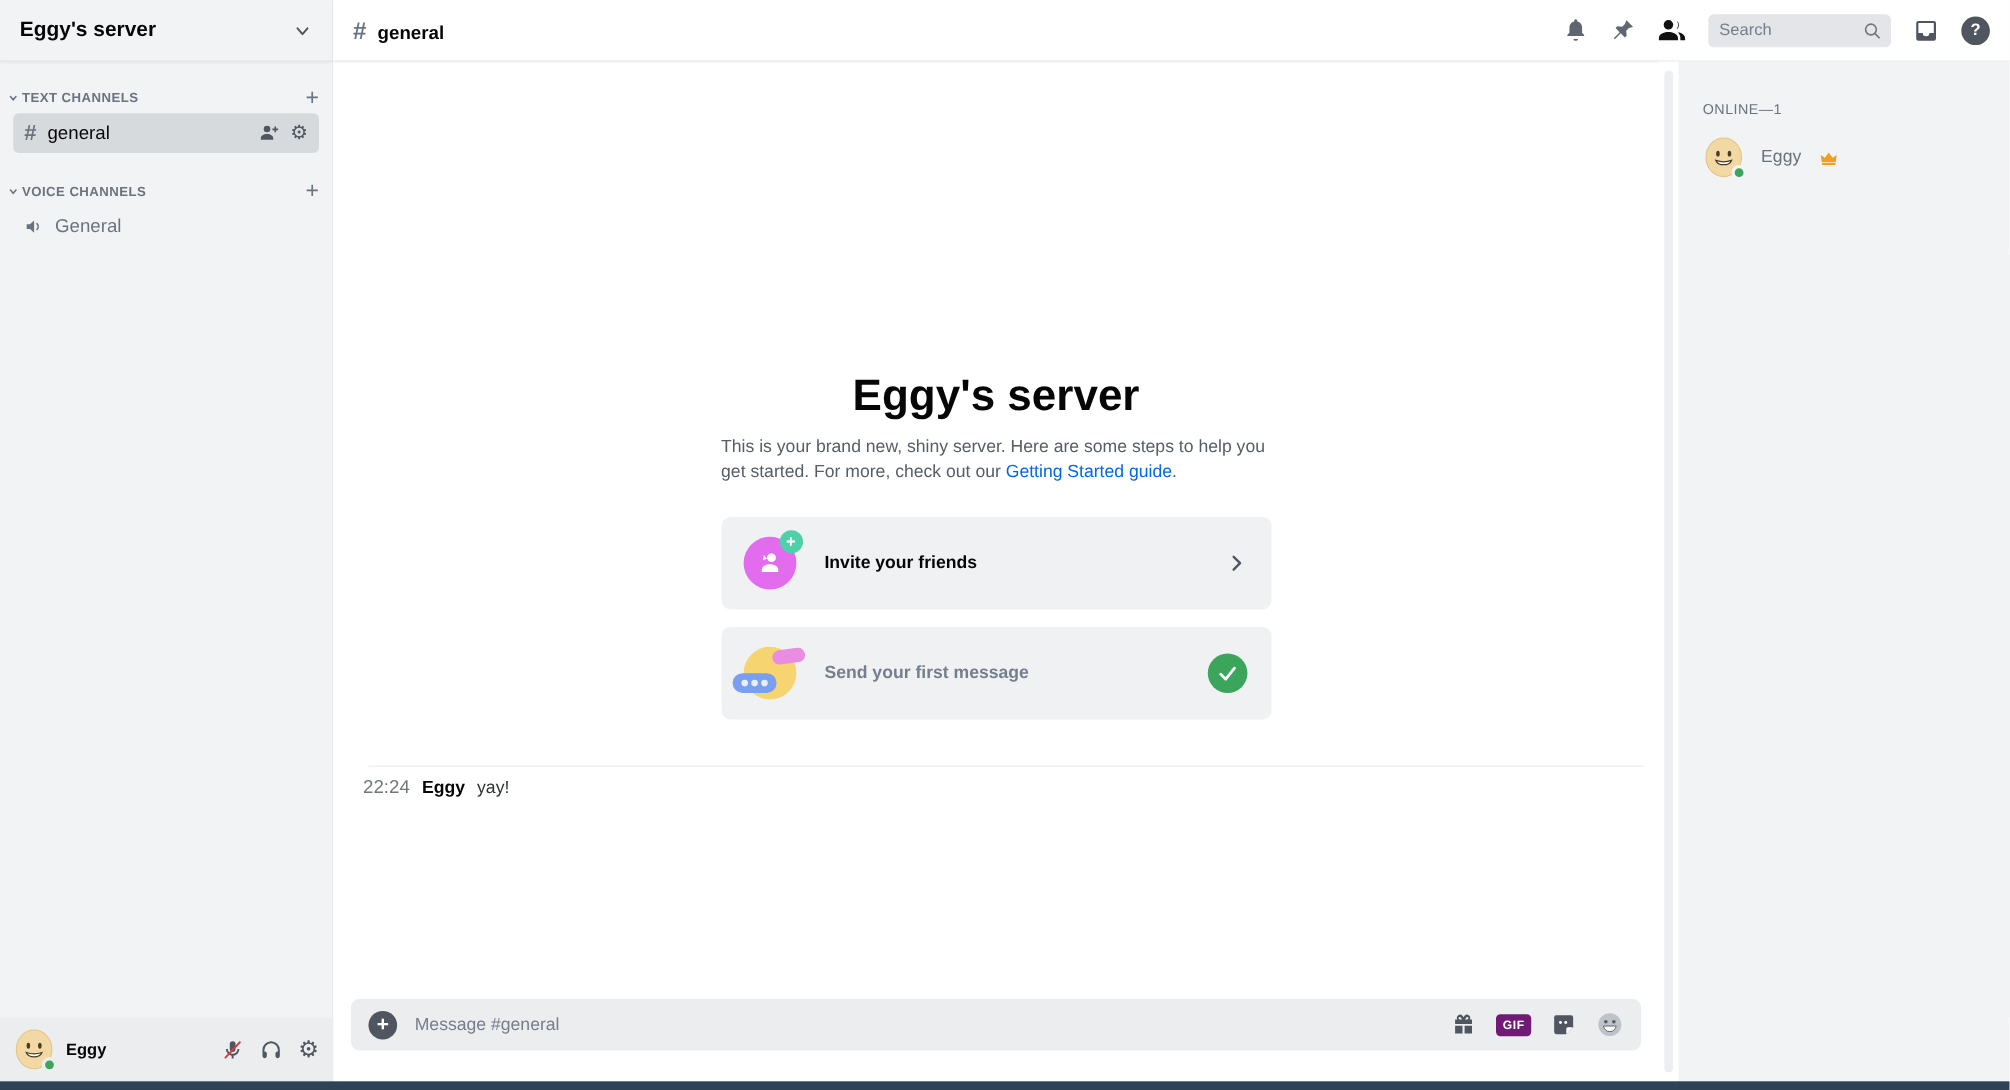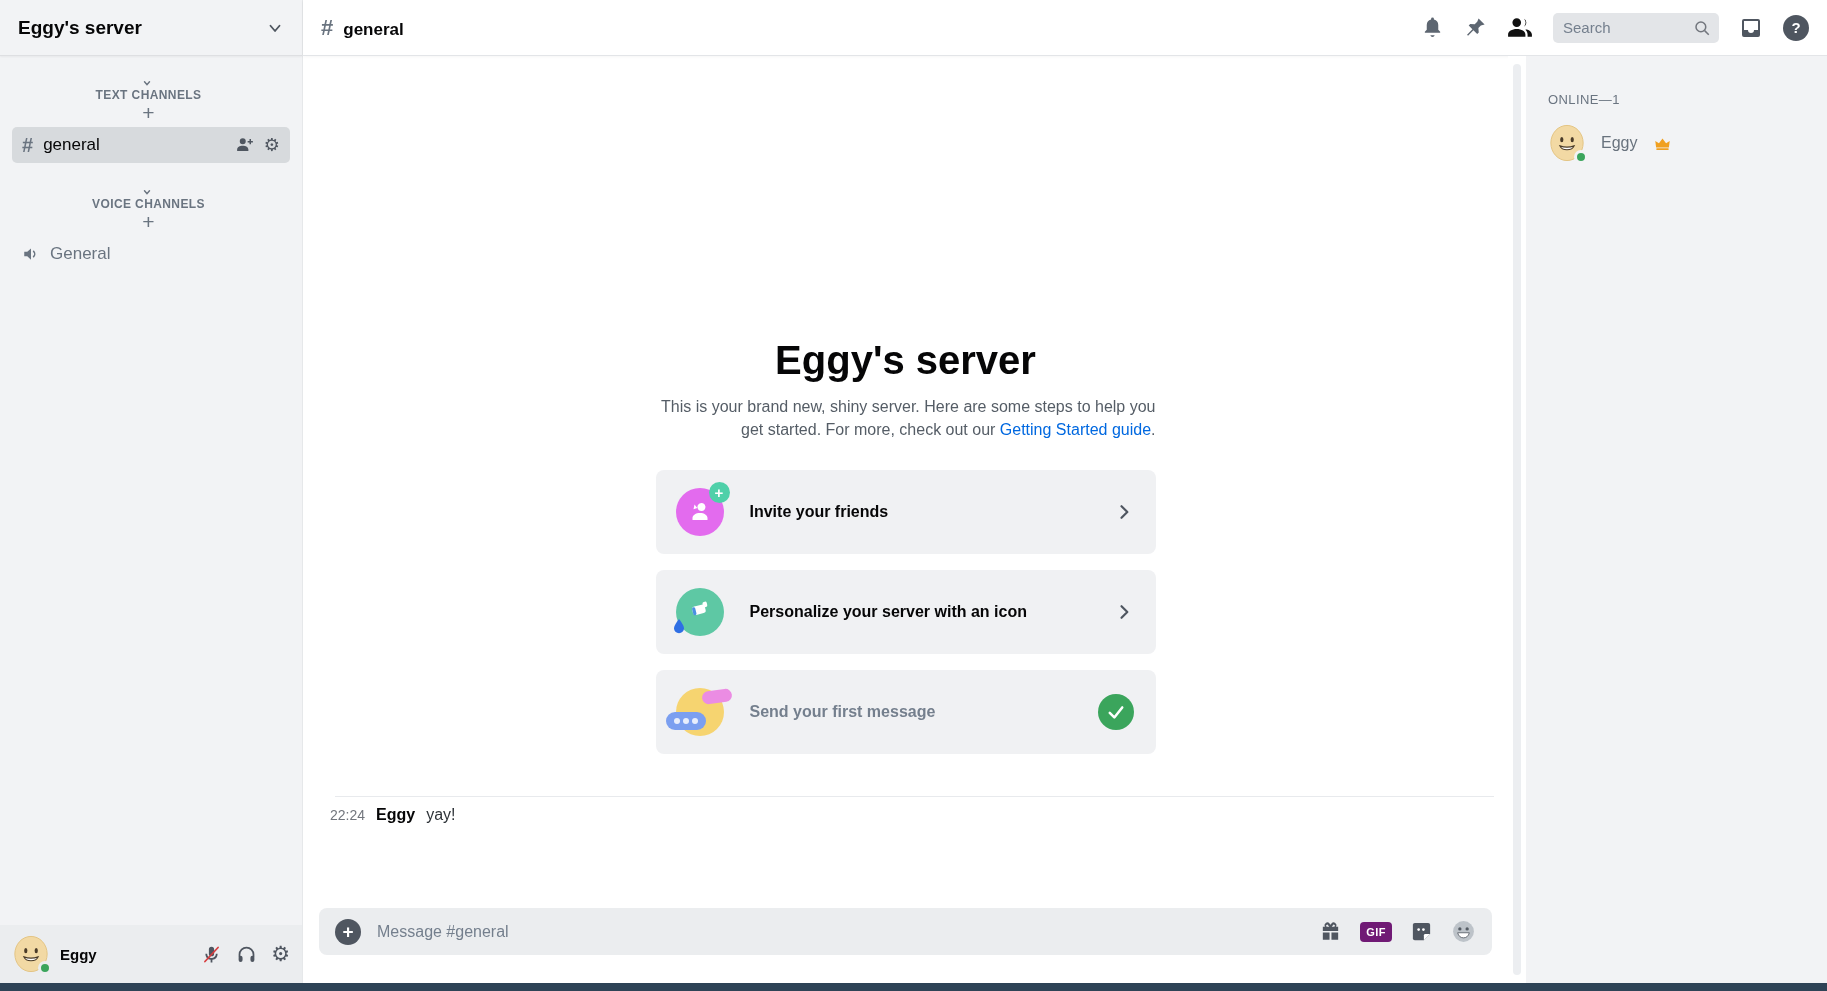"TEXT CHANNELS" .section-header { flex-direction: column -> none }
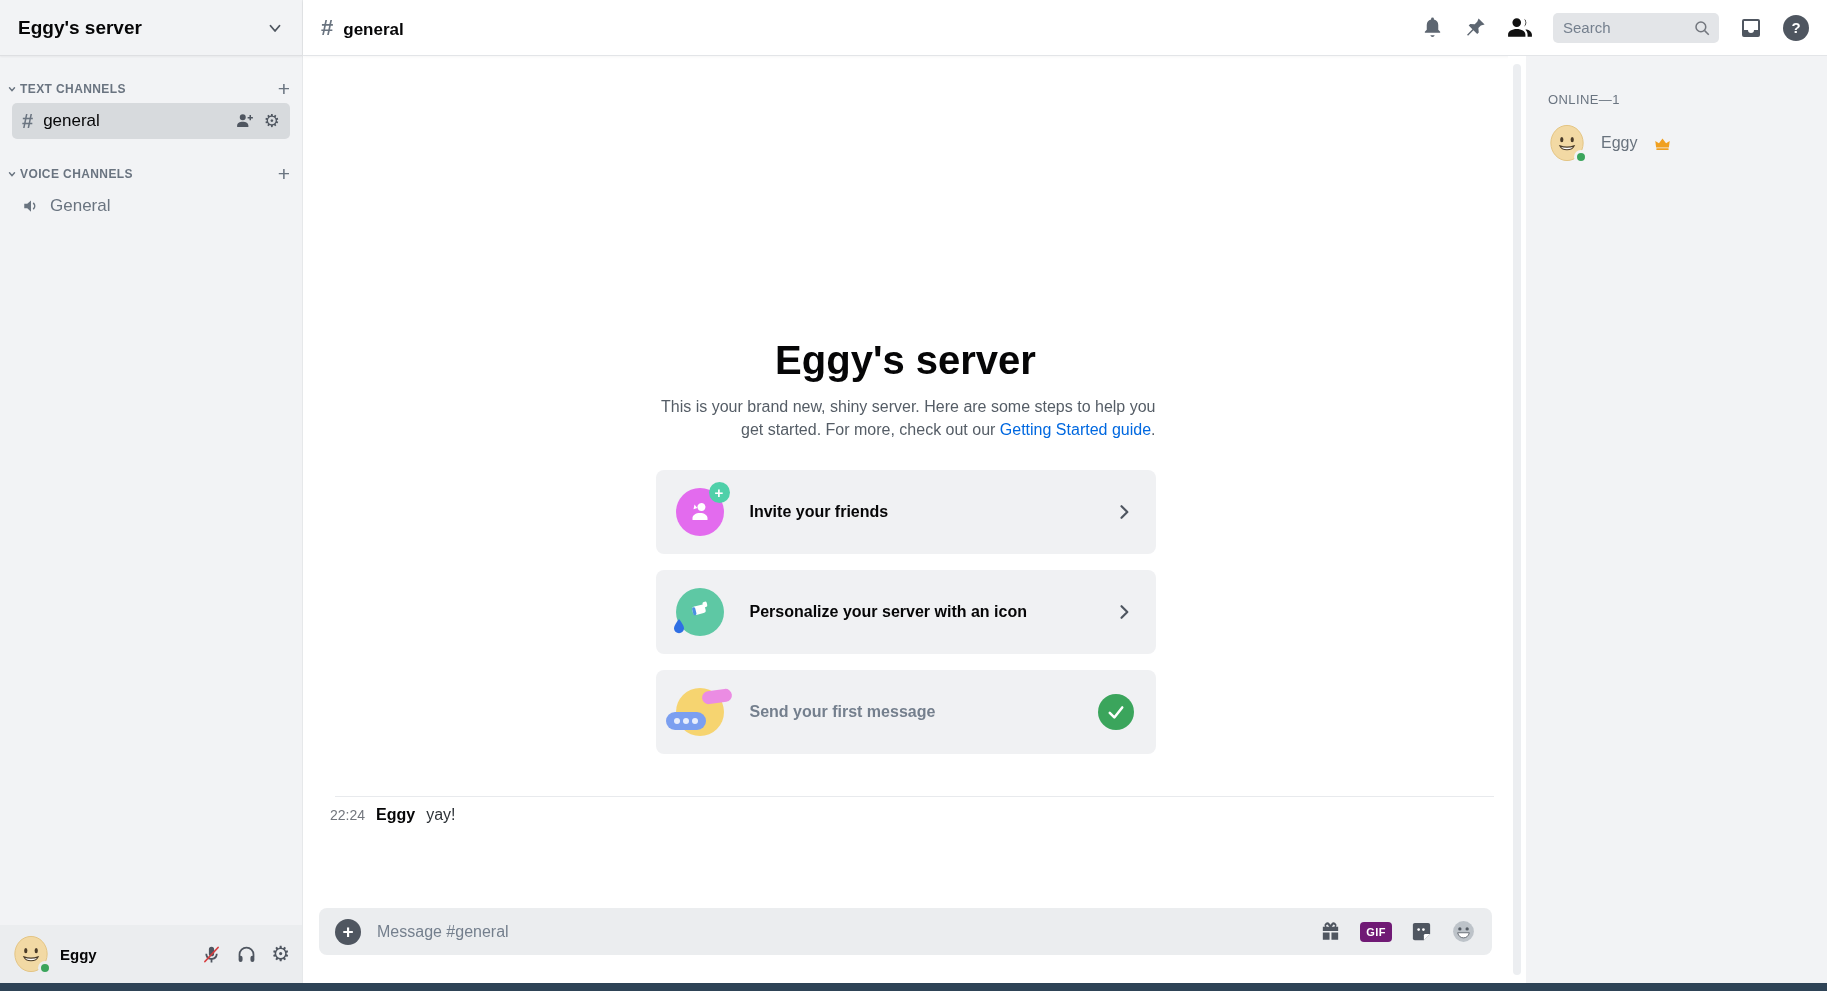"This is your brand new," .welcome-sub { text-align: right -> left }
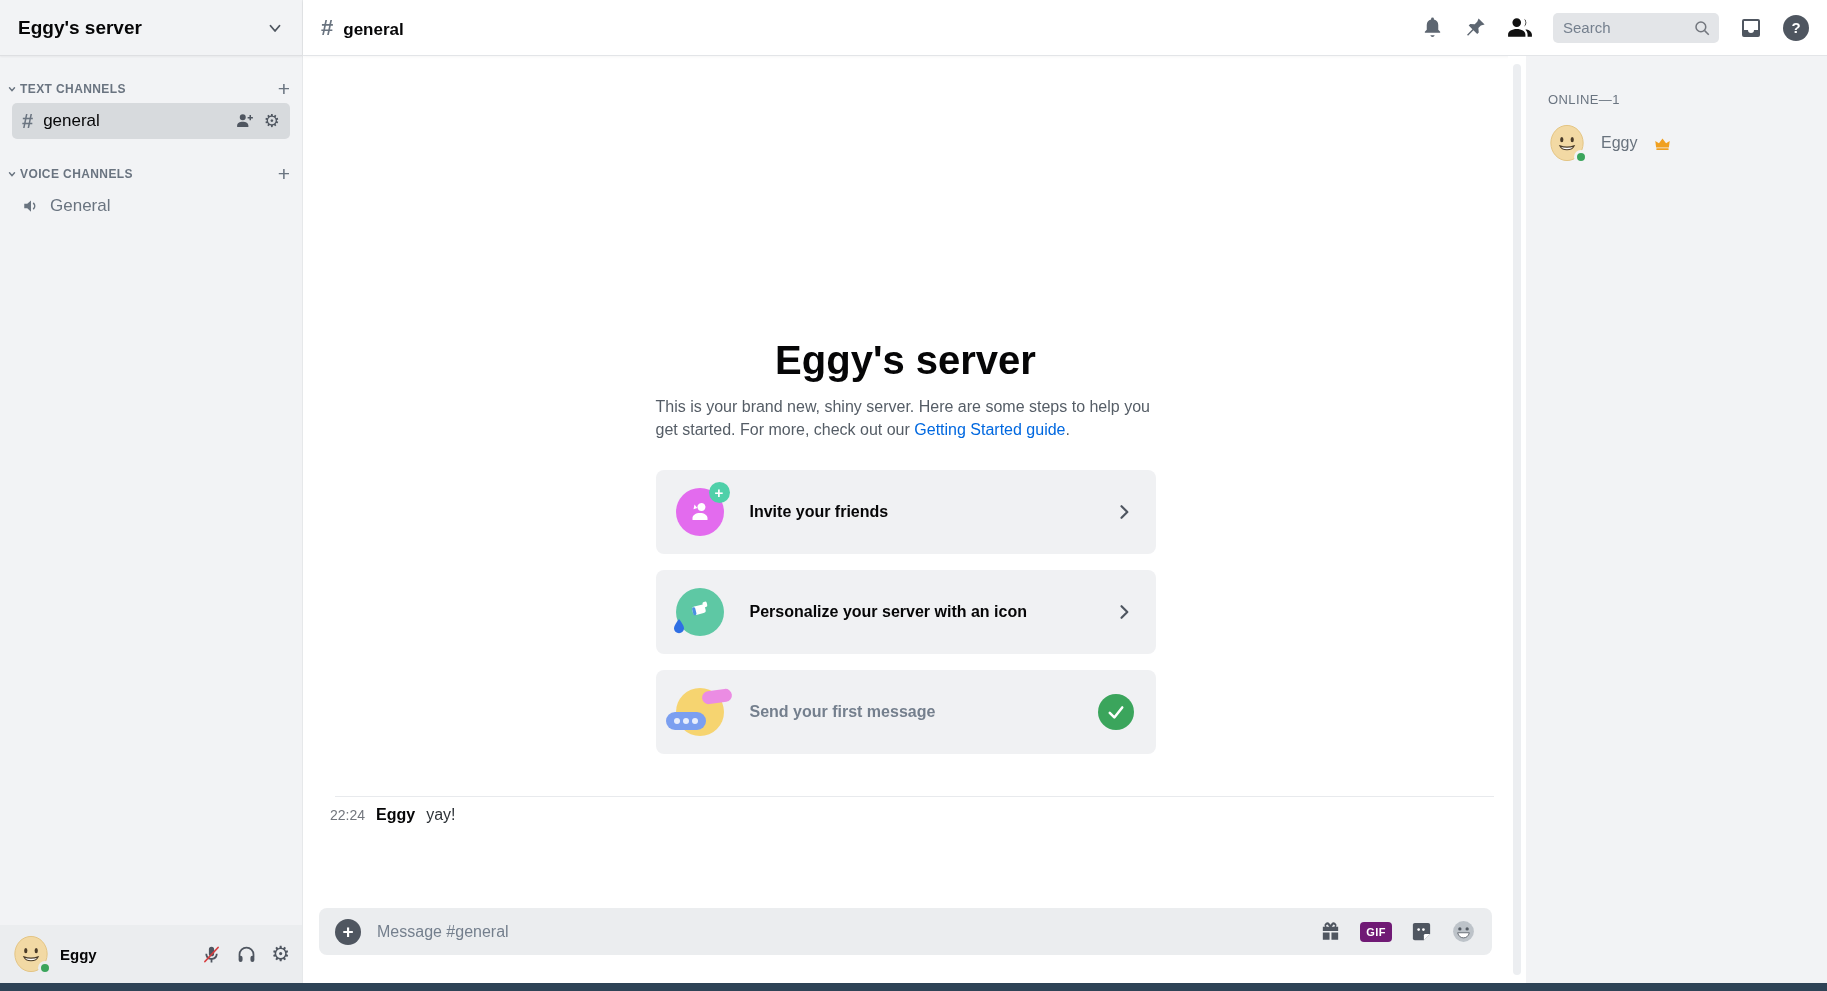"Personalize your server with an" div.card { html: <div> <span> <svg> <rect></rect> <rect></rect> <rect></rect> </svg> <span> <svg> <path></path> </svg> </span> </span> <span>Personalize your server with an icon</span> <span> <svg> <polyline></polyline> </svg> </span> </div> -> none }
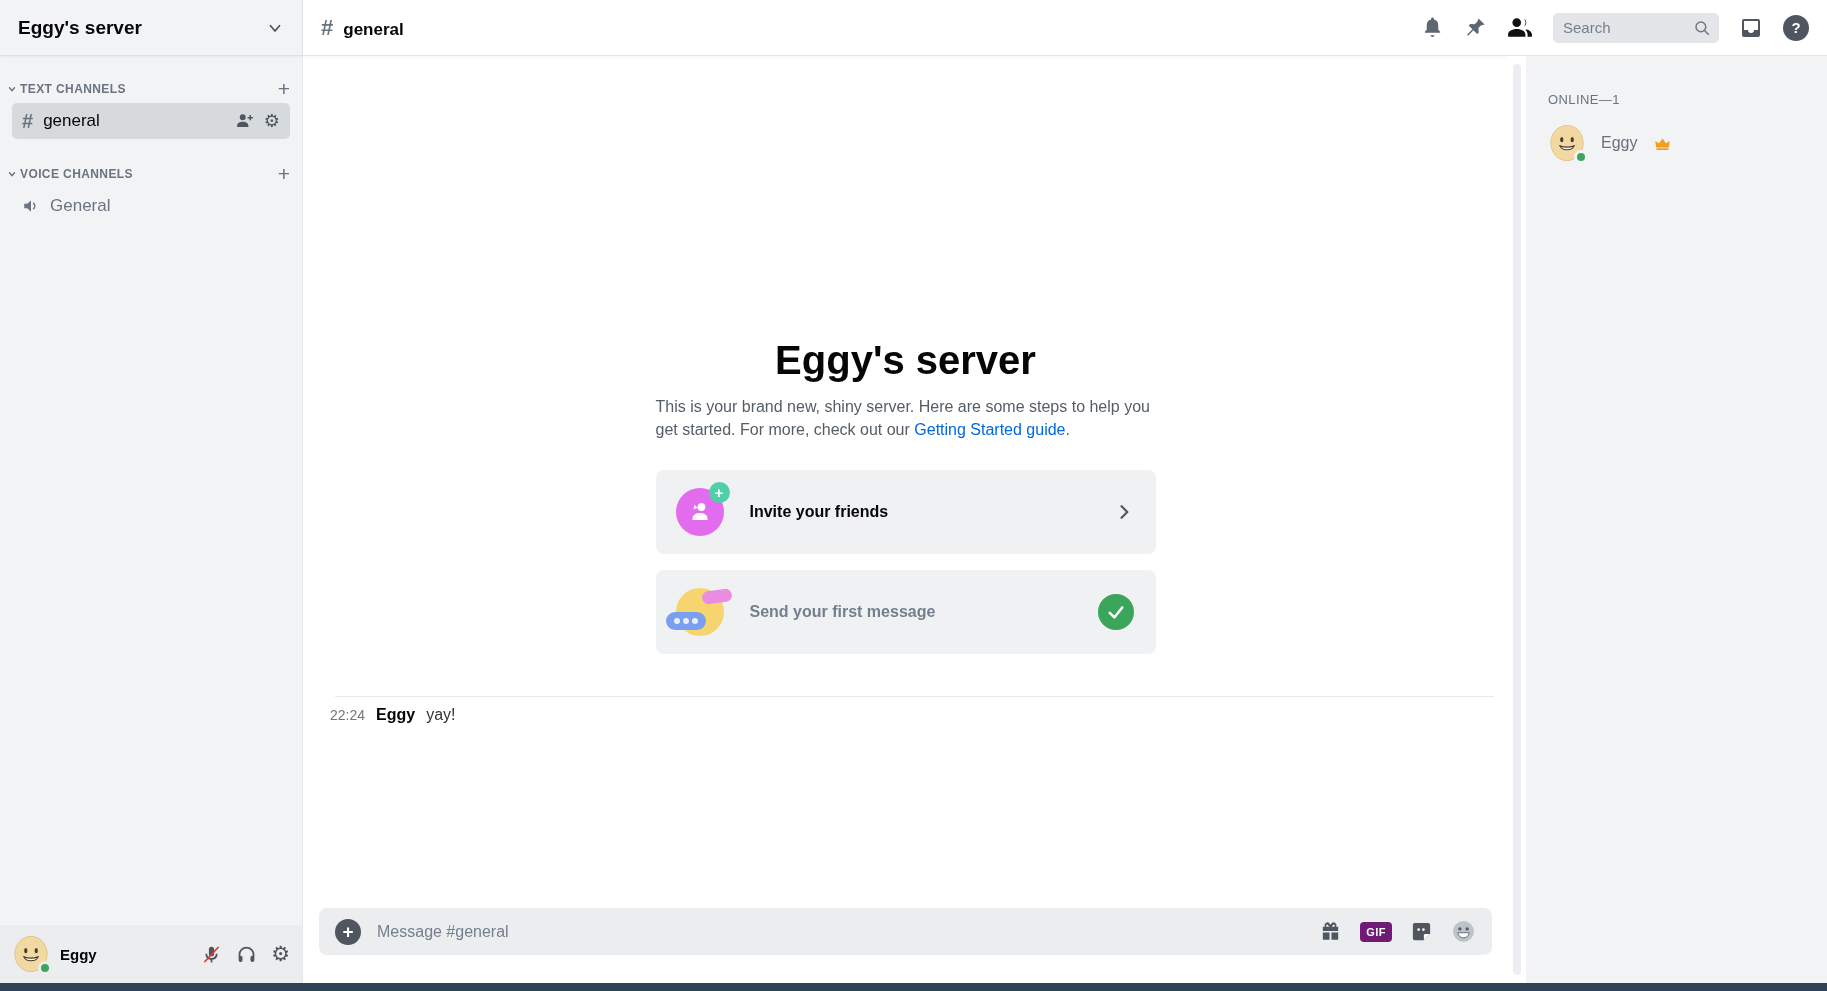"22:24" .msg-time { font-size: 14px -> 17px }
